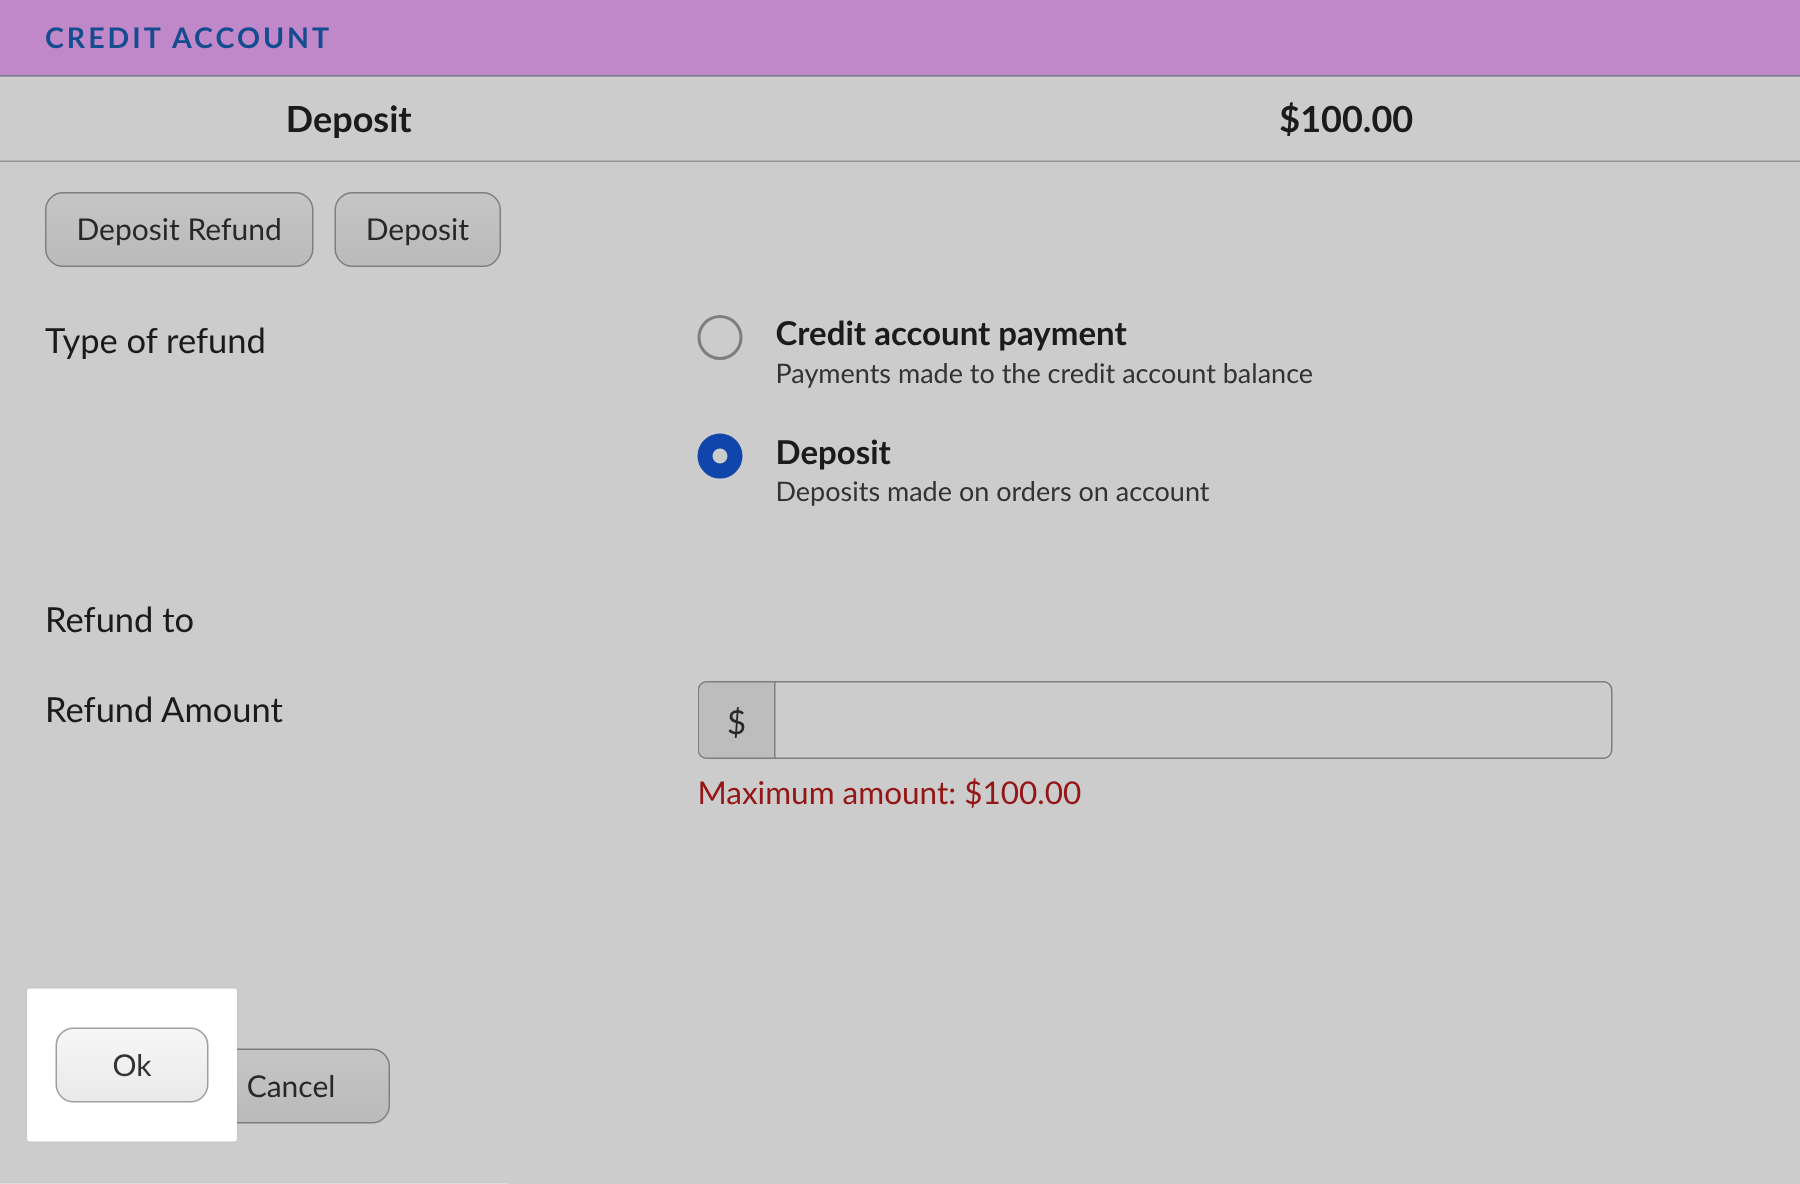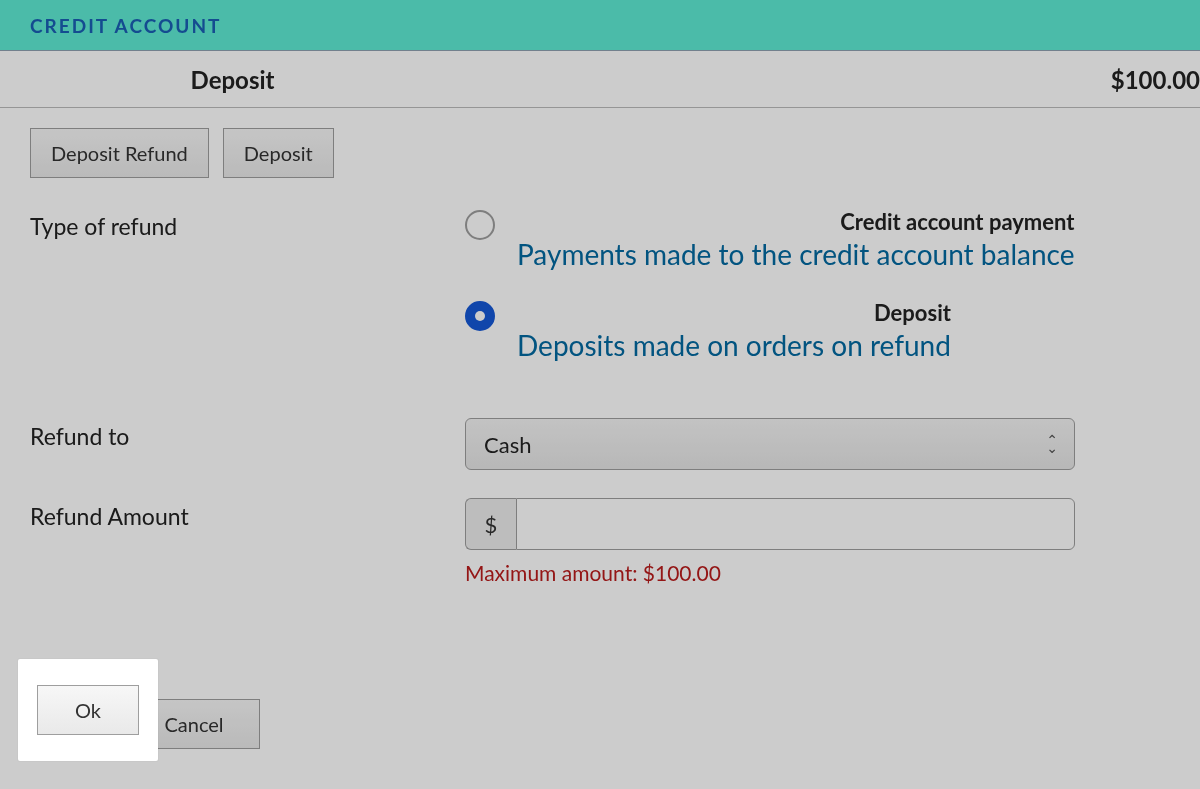"CREDIT ACCOUNT" .header-bar { background: #5eead4 -> #f0abfc }
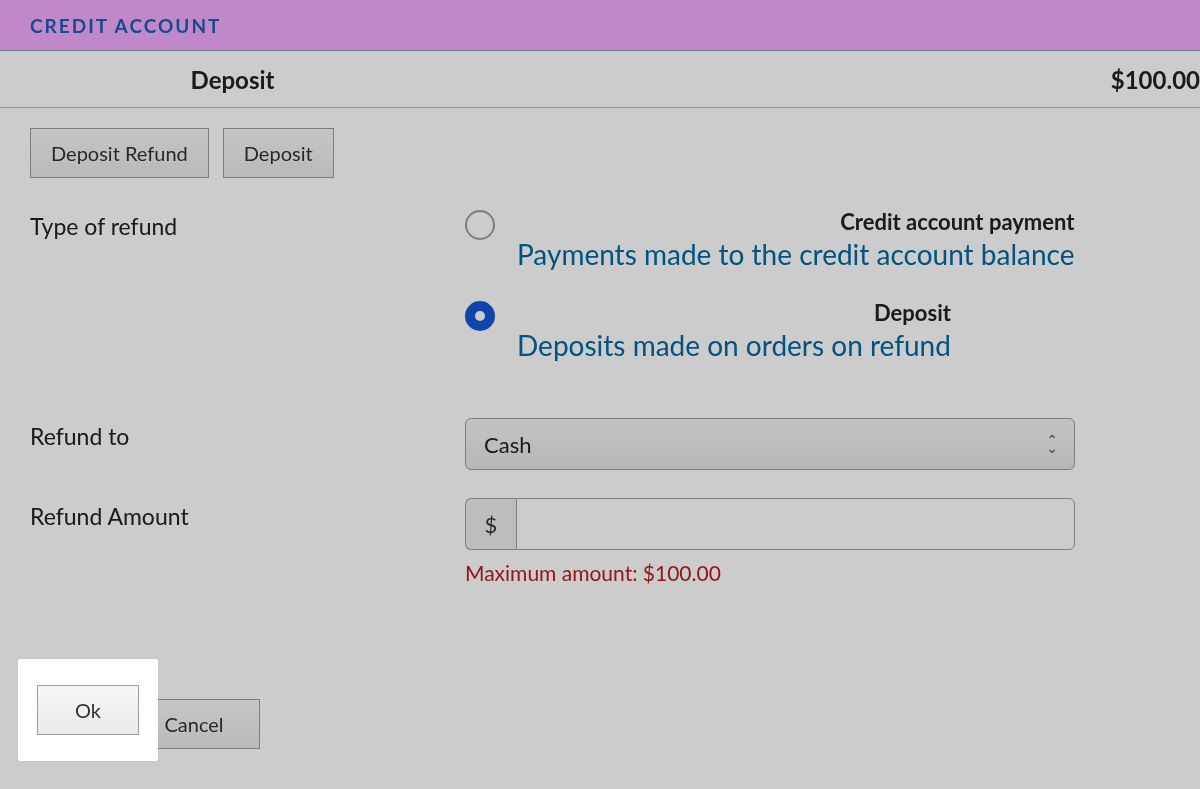"$100.00" .summary-row .col-right { justify-content: flex-end -> center }
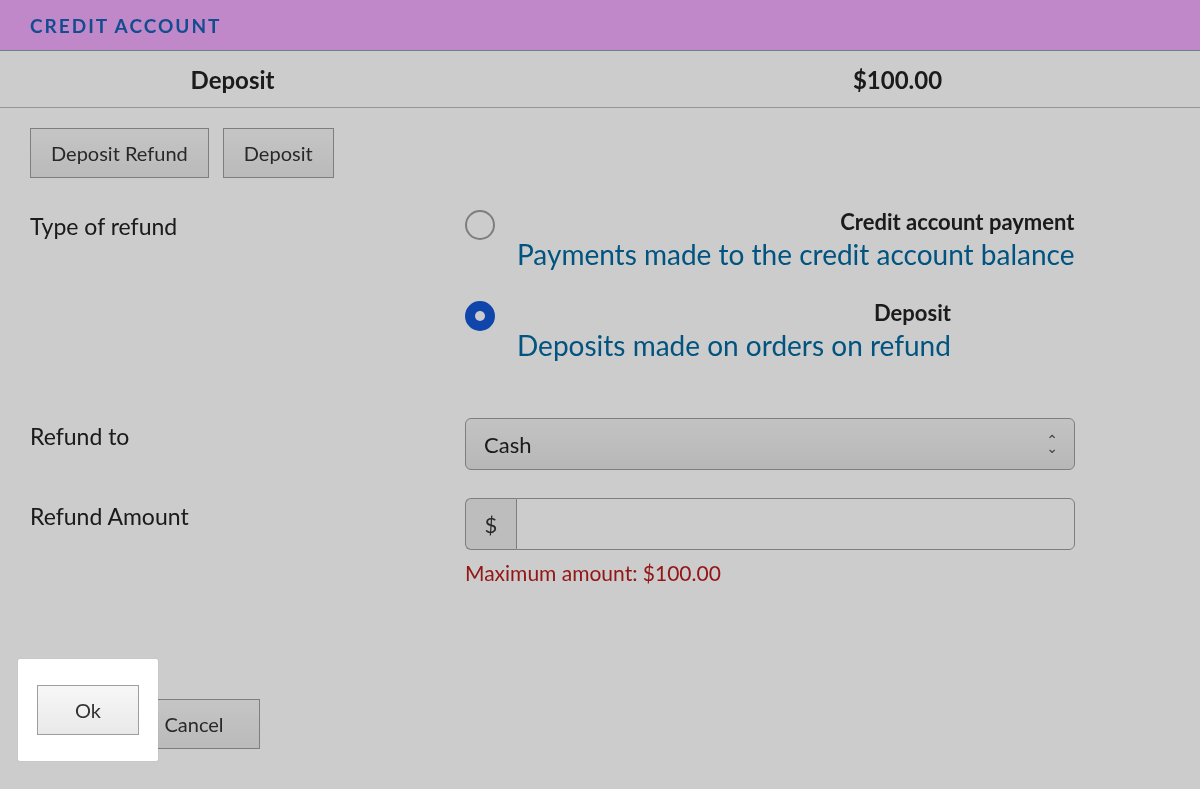"Deposit Refund" .btn { border-radius: 0 -> 12px }
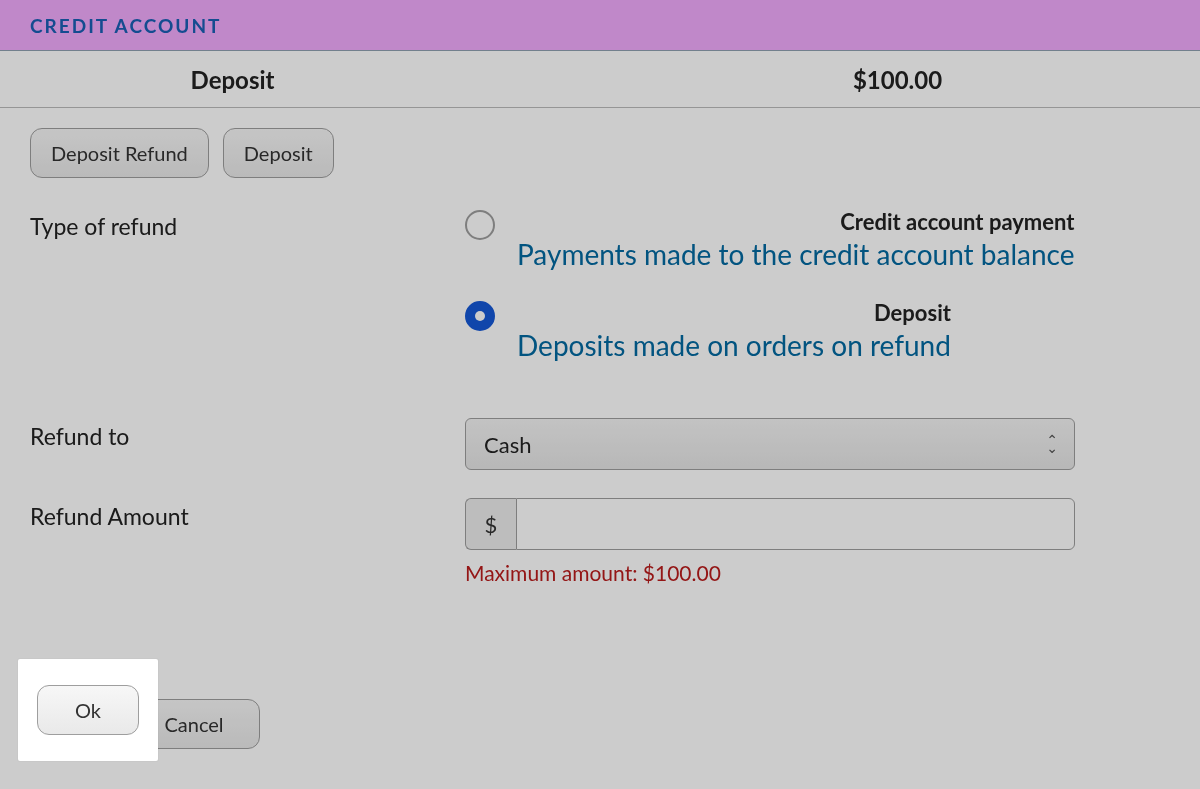"Credit account payment" .radio-option { text-align: right -> none }
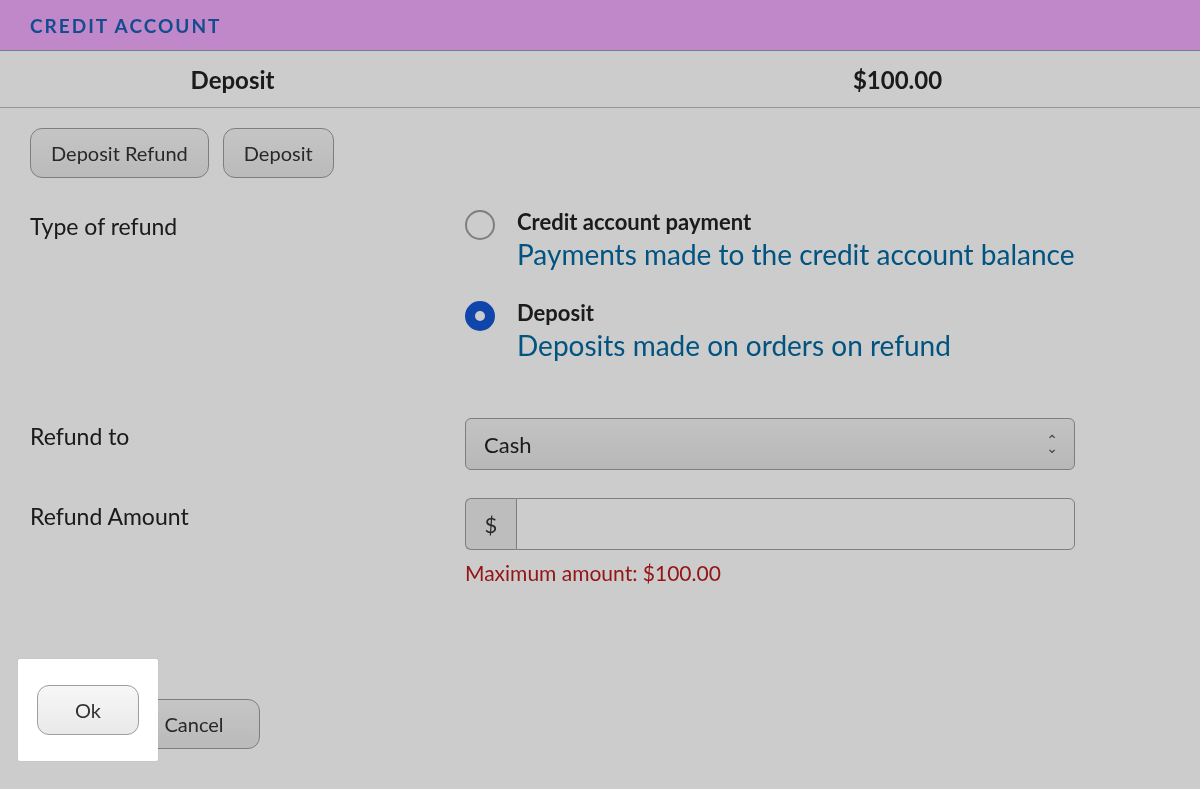"Payments made to the credit" .radio-text .opt-desc { color: #0369a1 -> #404040; font-size: 28px -> 18px }
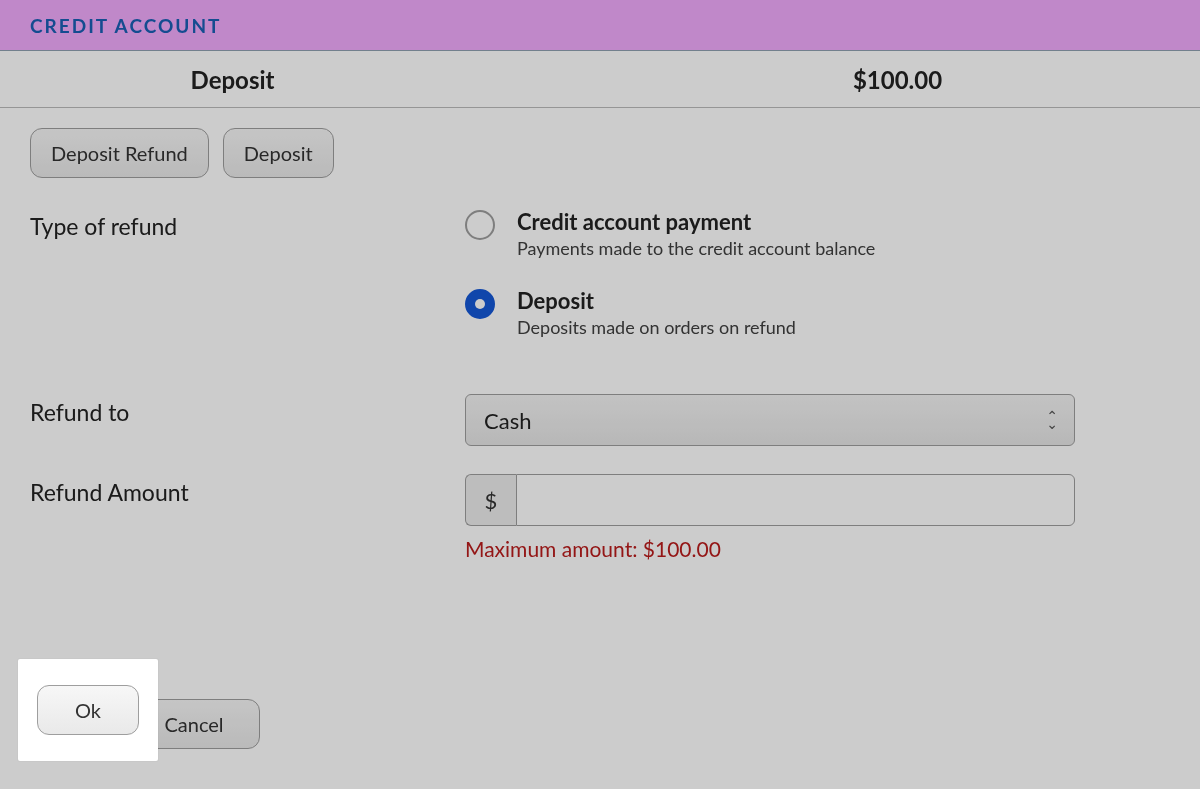"Deposits made on orders on" div.opt-desc { text: refund -> account }
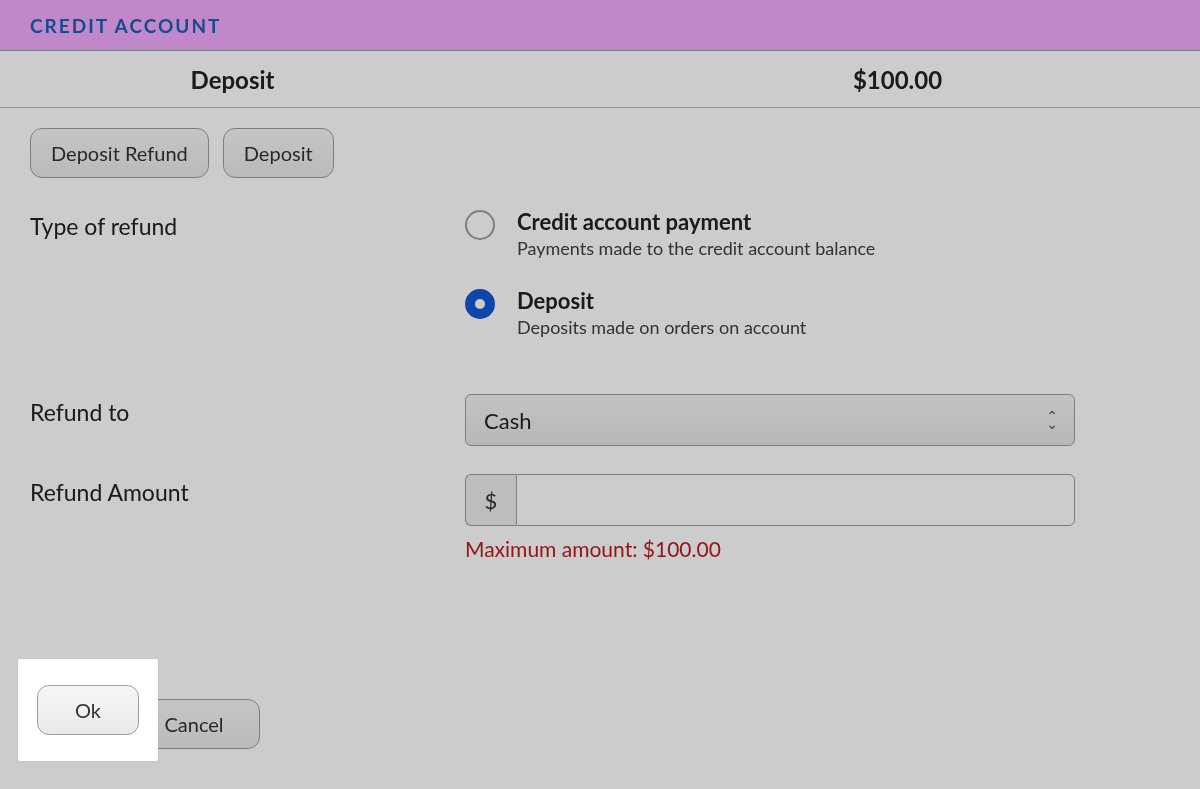"Cash" div.value-col { html: <div> <div> <span>Cash</span> <span> <span>⌃</span> <span>⌄</span> </span> </div> </div> -> none }
